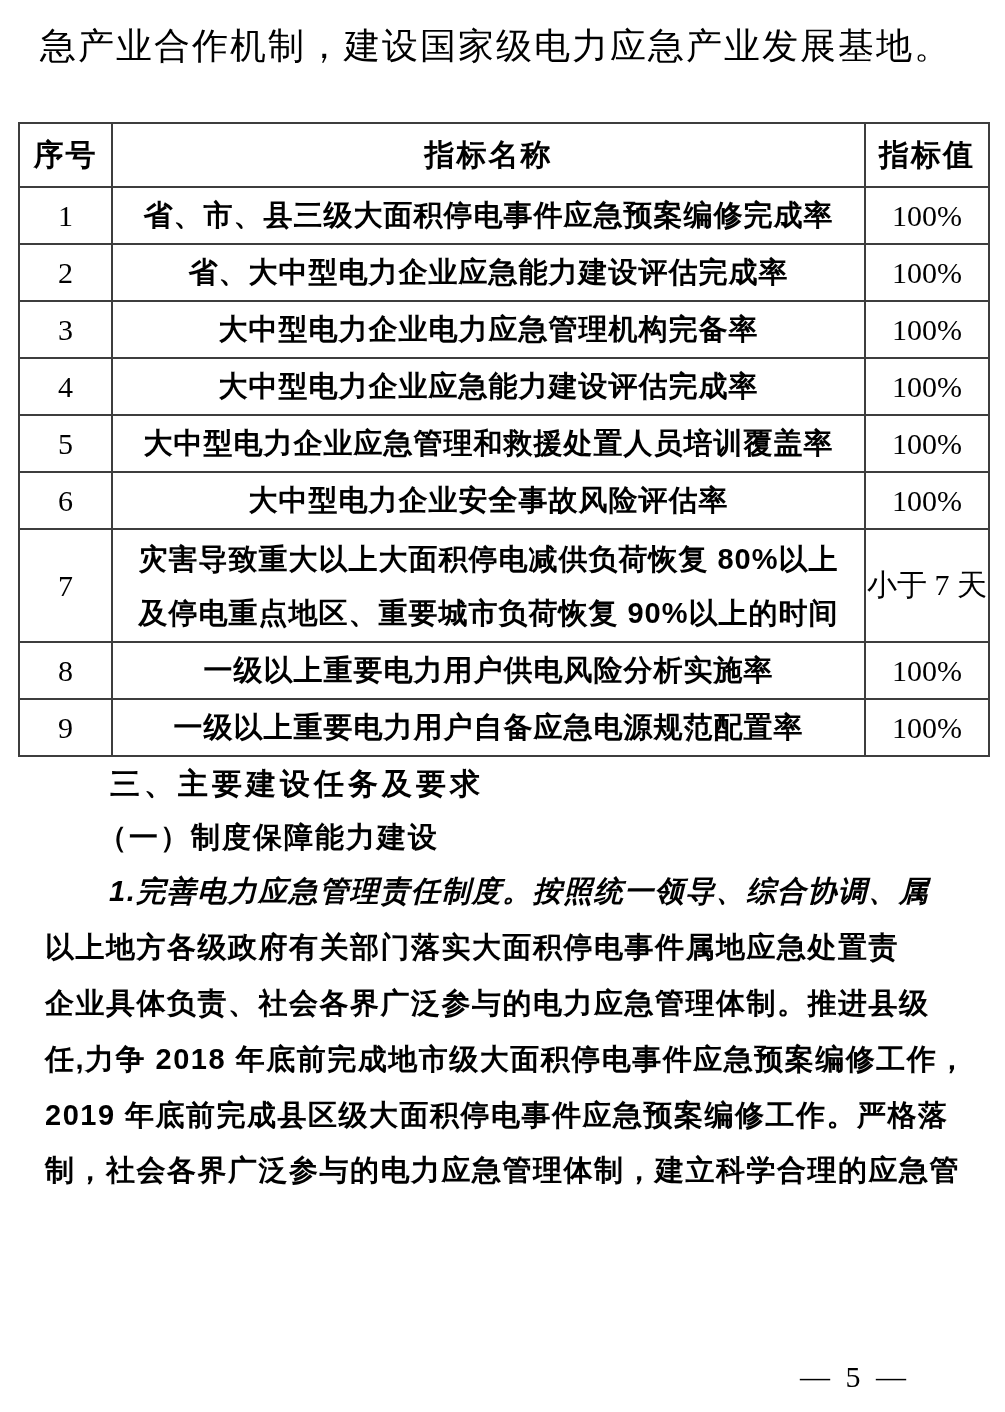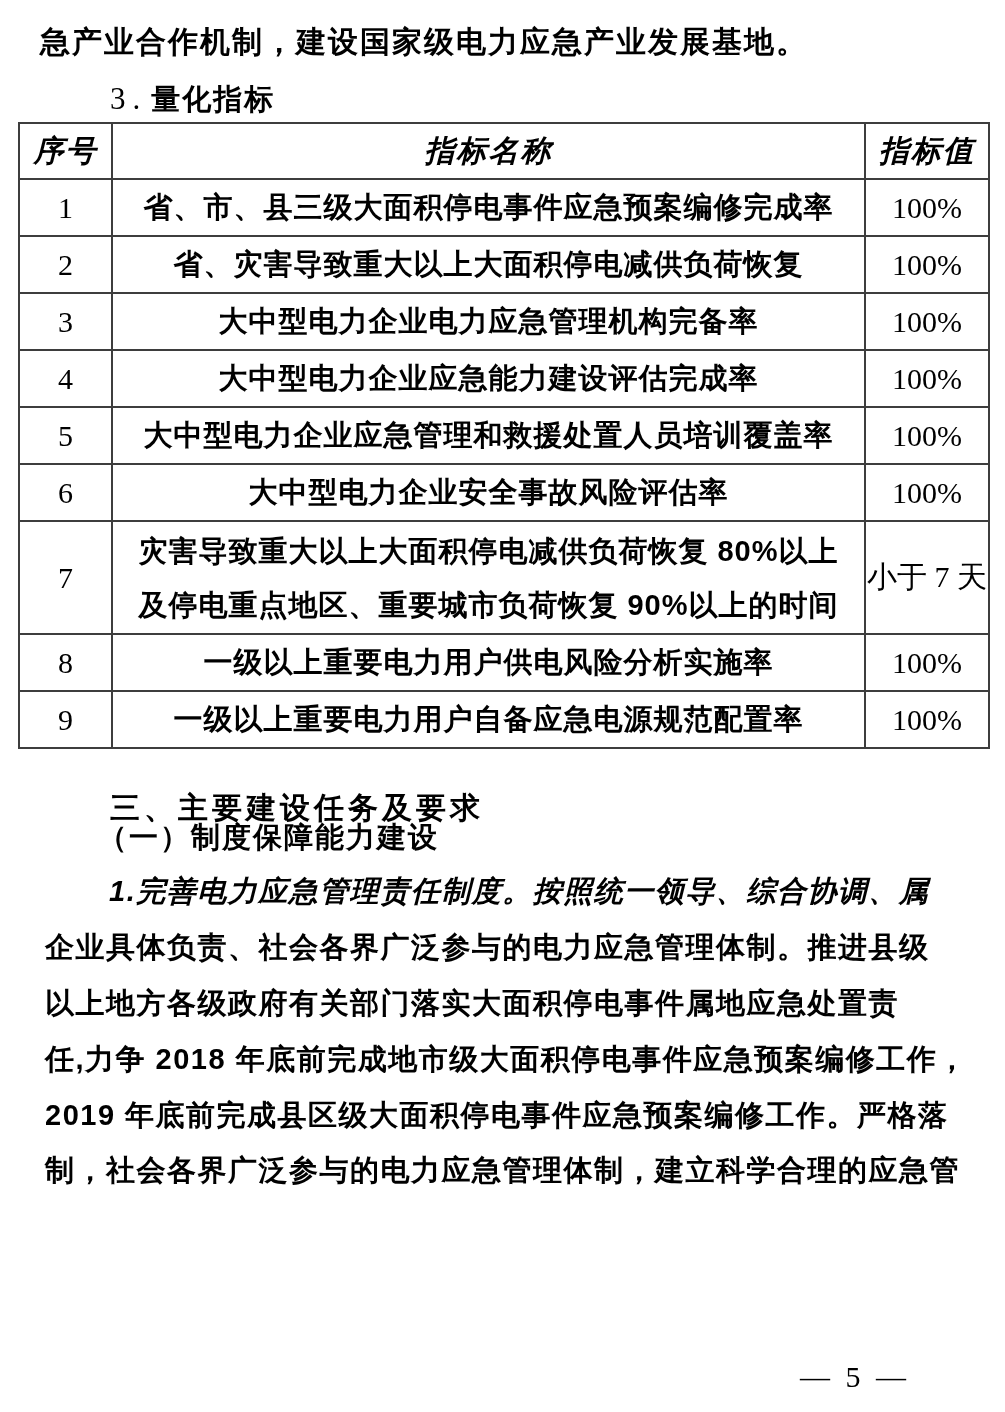"急产业合作机制，建设国家级电力应急产业发展基地。" .intro-line { font-size: 30px -> 36px; font-weight: 700 -> 400 }
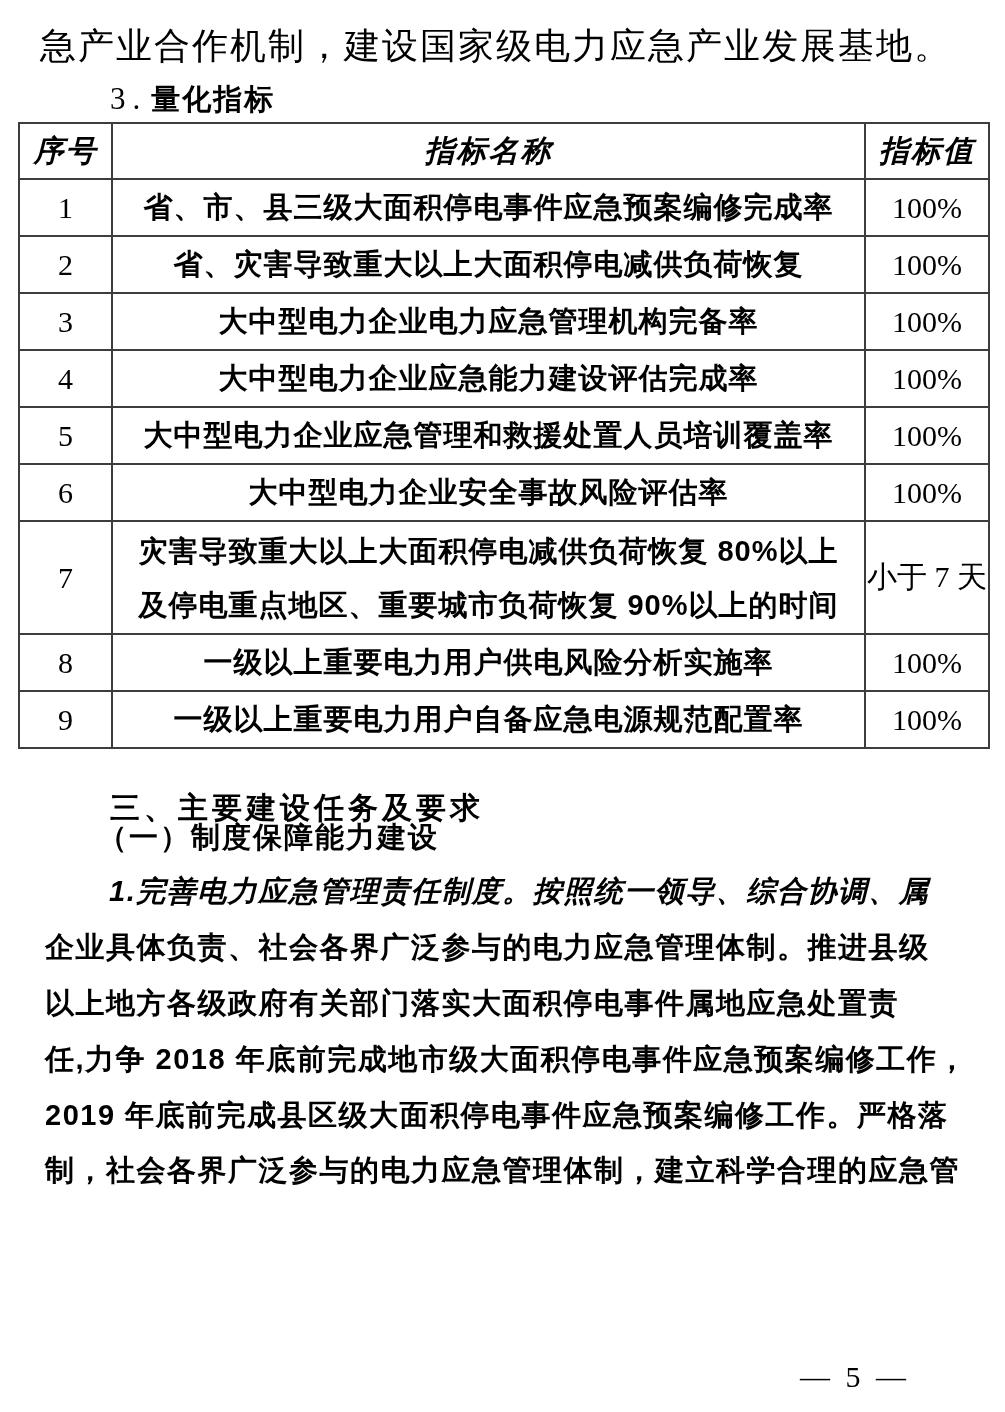"3. 量化指标" div.quant-heading { html: <div><span>3.</span><span>量化指标</span></div> -> none }
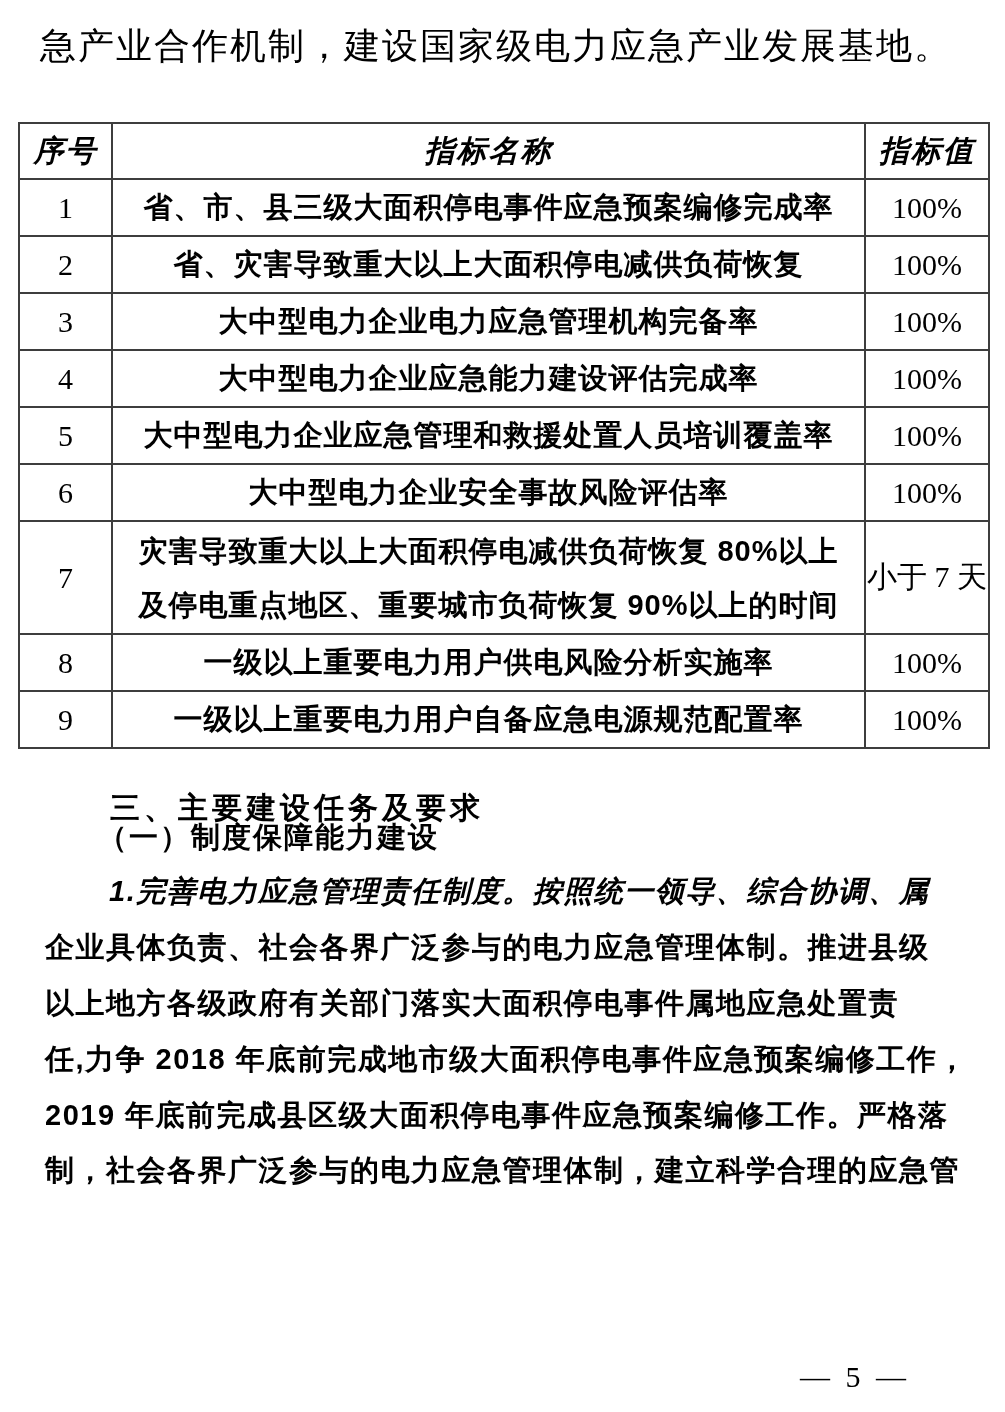"序号" .ind-table thead tr { font-style: italic -> none; height: 56px -> 64px }
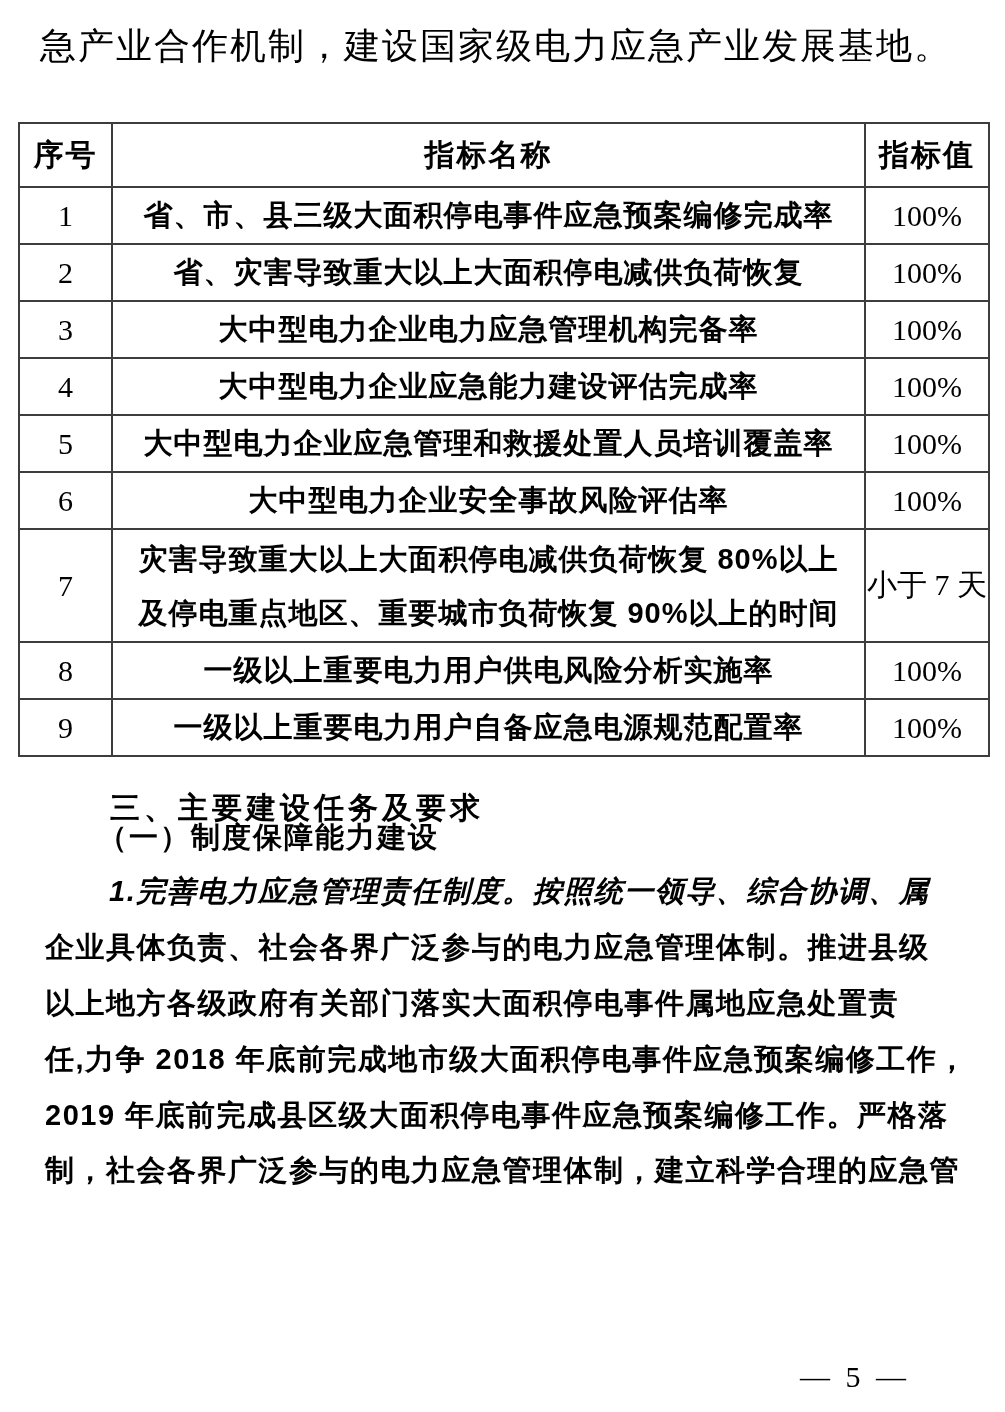"省、灾害导致重大以上大面积停电减供负荷恢复" td.name { text: 灾害导致重大以上大面积停电减供负荷恢复 -> 大中型电力企业应急能力建设评估完成率 }
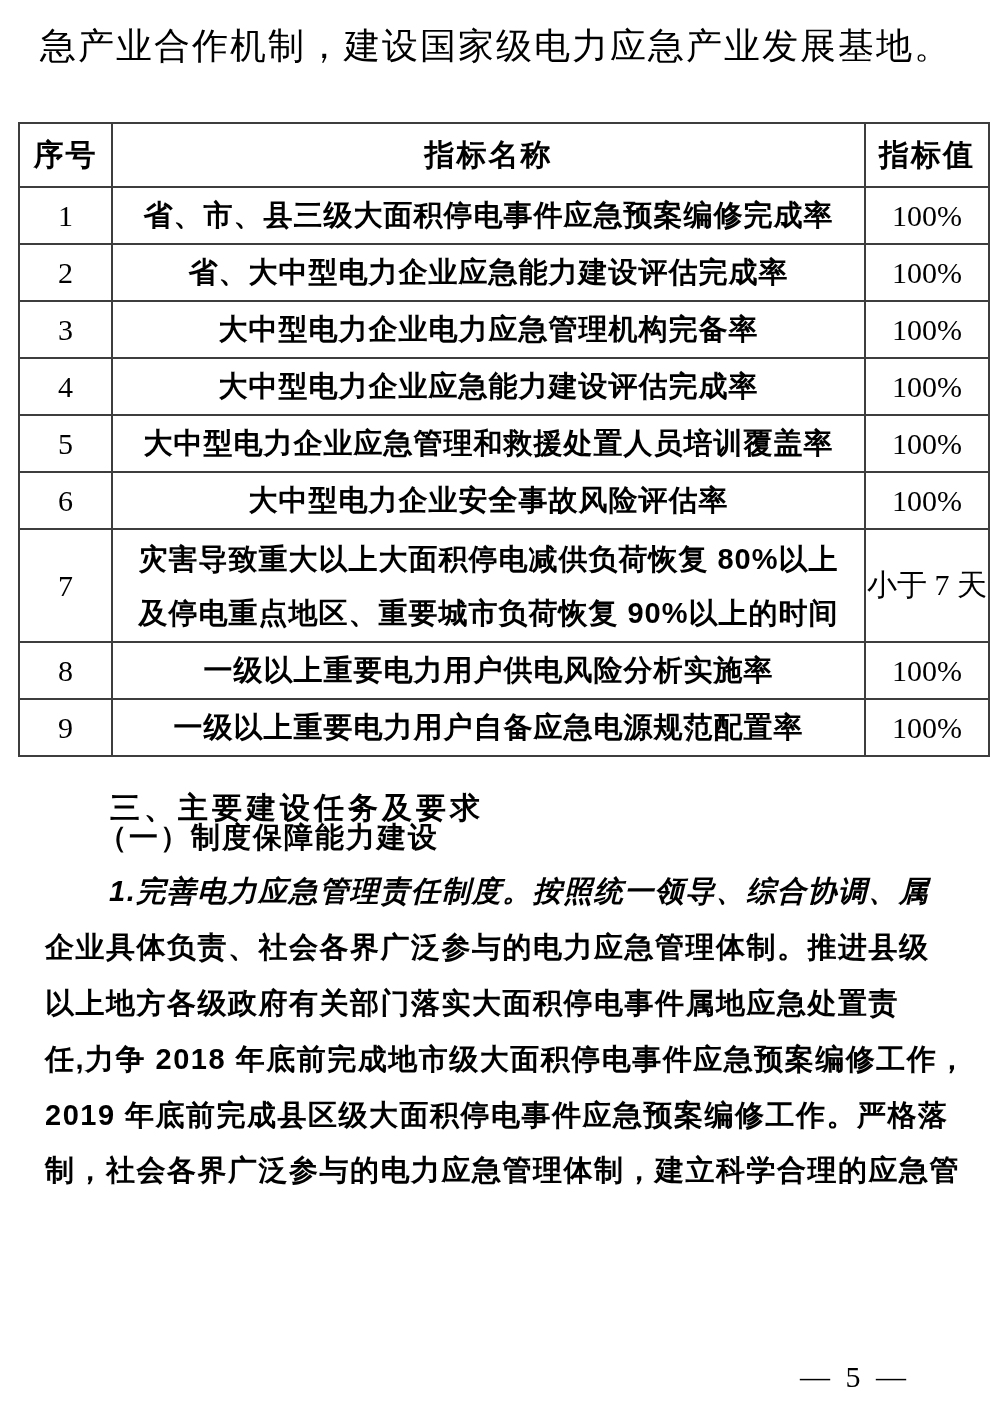"三、主要建设任务及要求" .heading-major { top: 788px -> 764px }
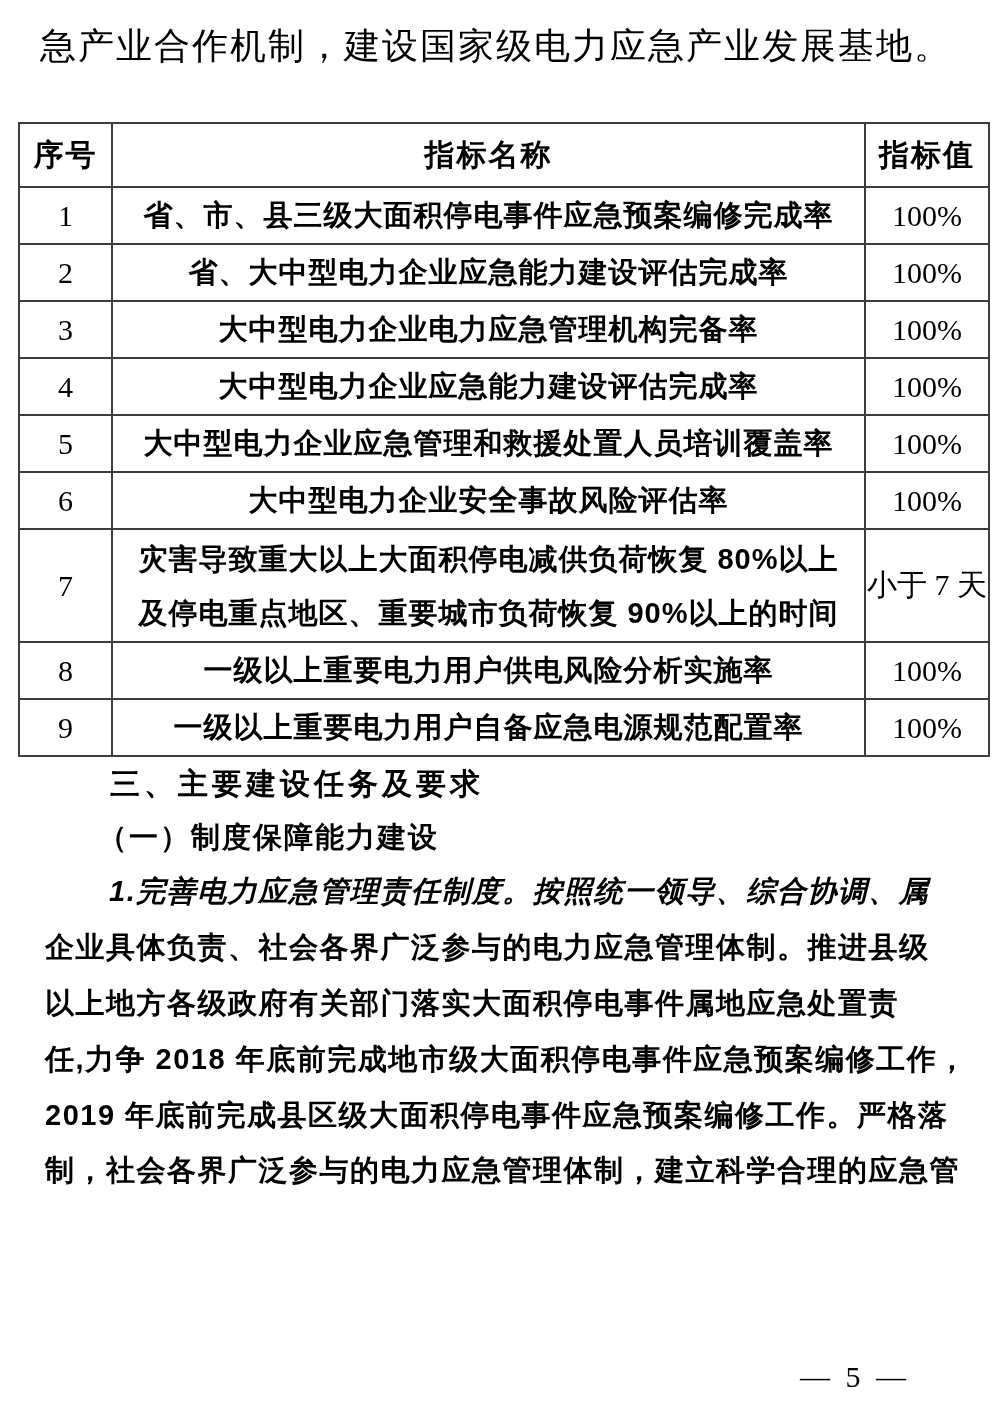"企业具体负责、社会各界广泛参与的电力应急管理体制。推进县级" div.pline { order: before "以上地方各级政府有关部门落实大面积停电事件属地应急处置责" -> after "以上地方各级政府有关部门落实大面积停电事件属地应急处置责" }
